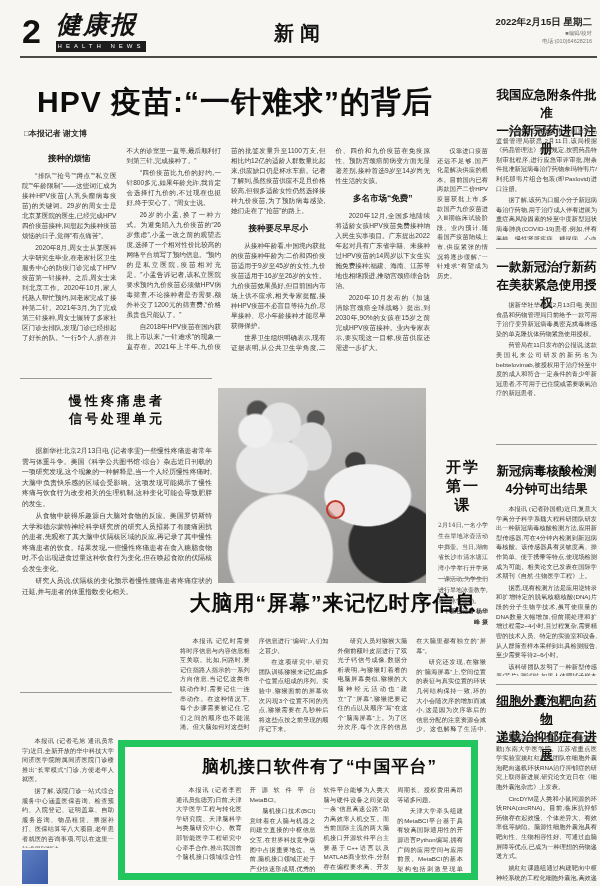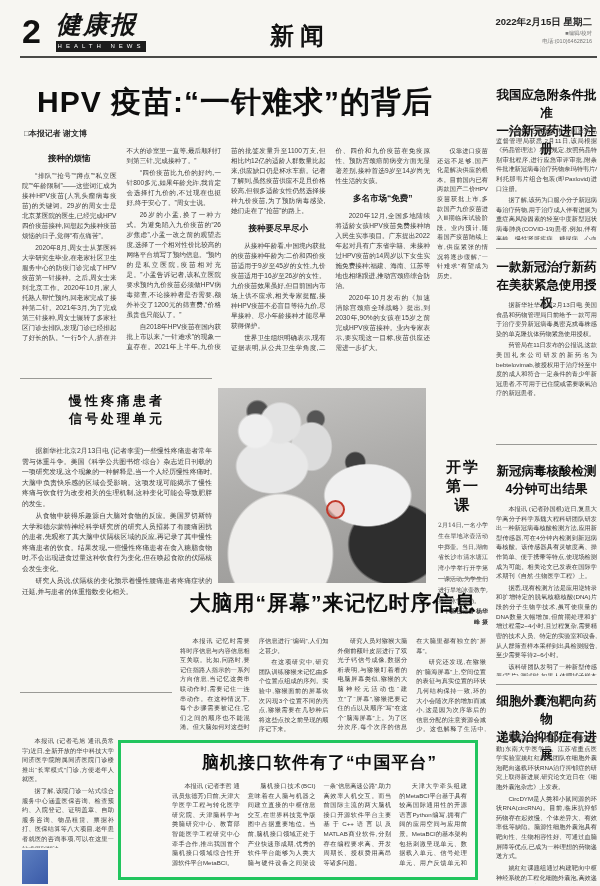"新闻" .section-title { font-size: 24px -> 20px }
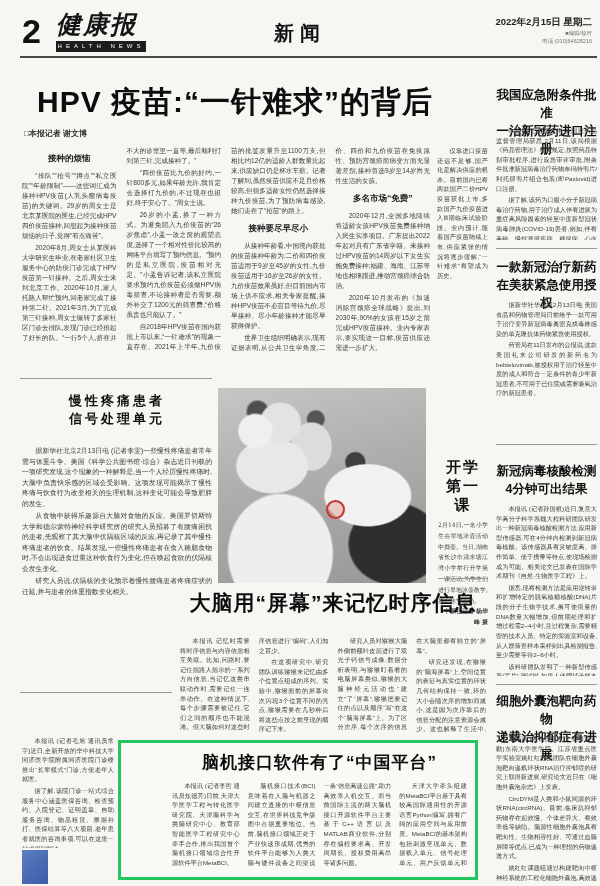"细胞外囊泡靶向药物" div.abs { text-decoration: none -> underline }
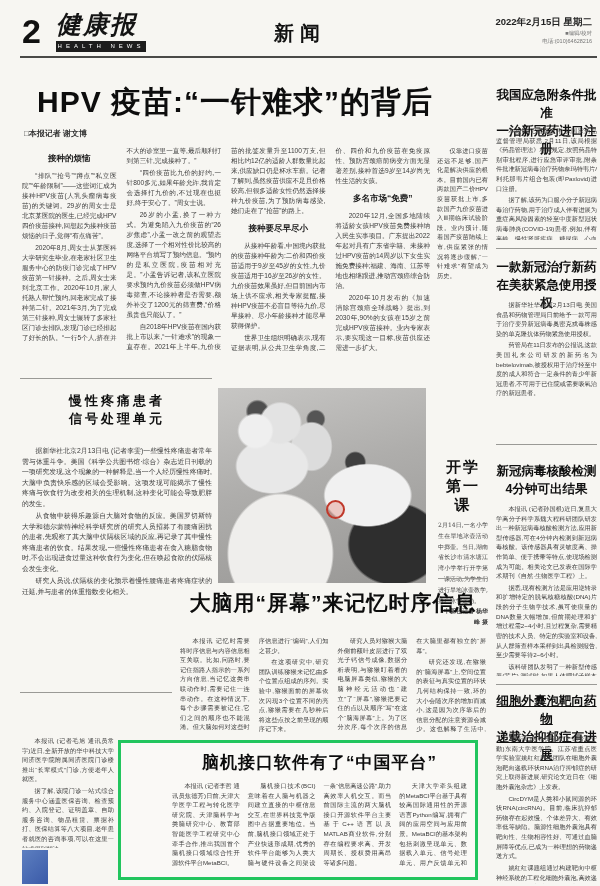"脑机接口软件有了“中国平台”" .bci-box { border: 3px solid #22c55e -> 7px solid #22c55e }
